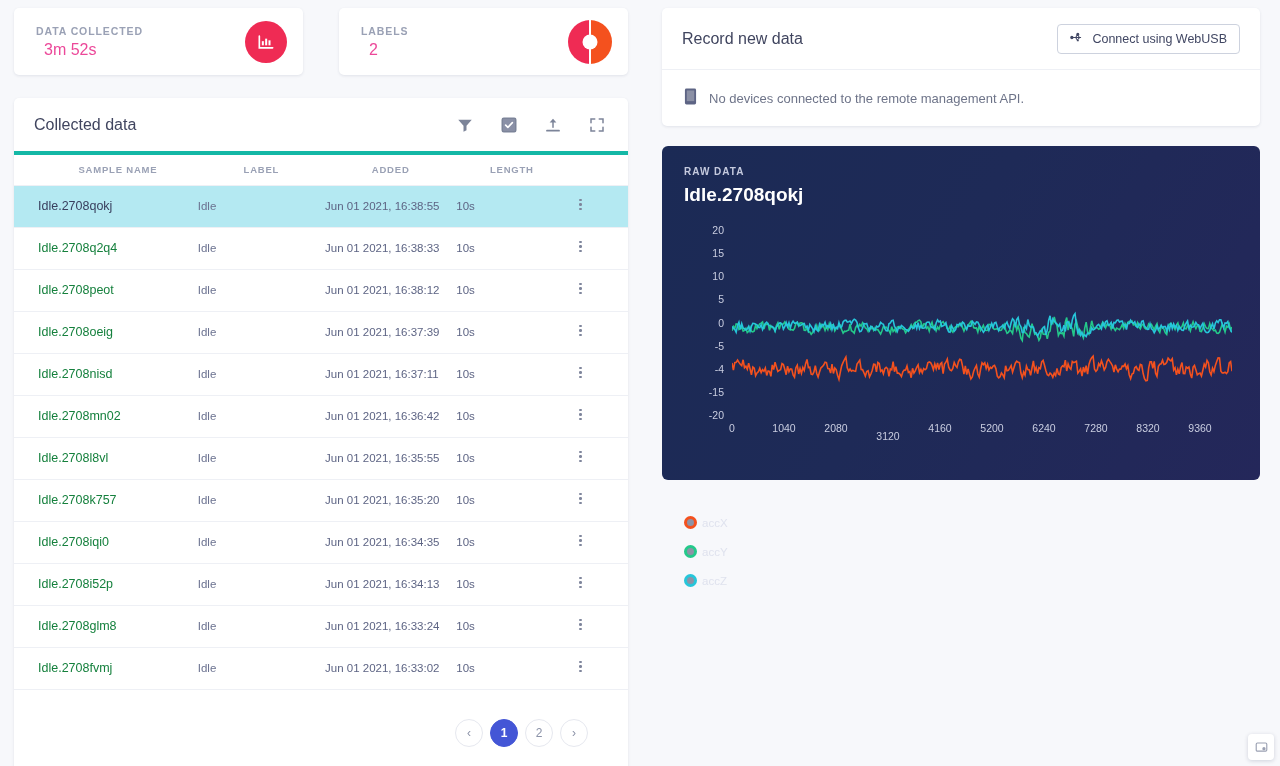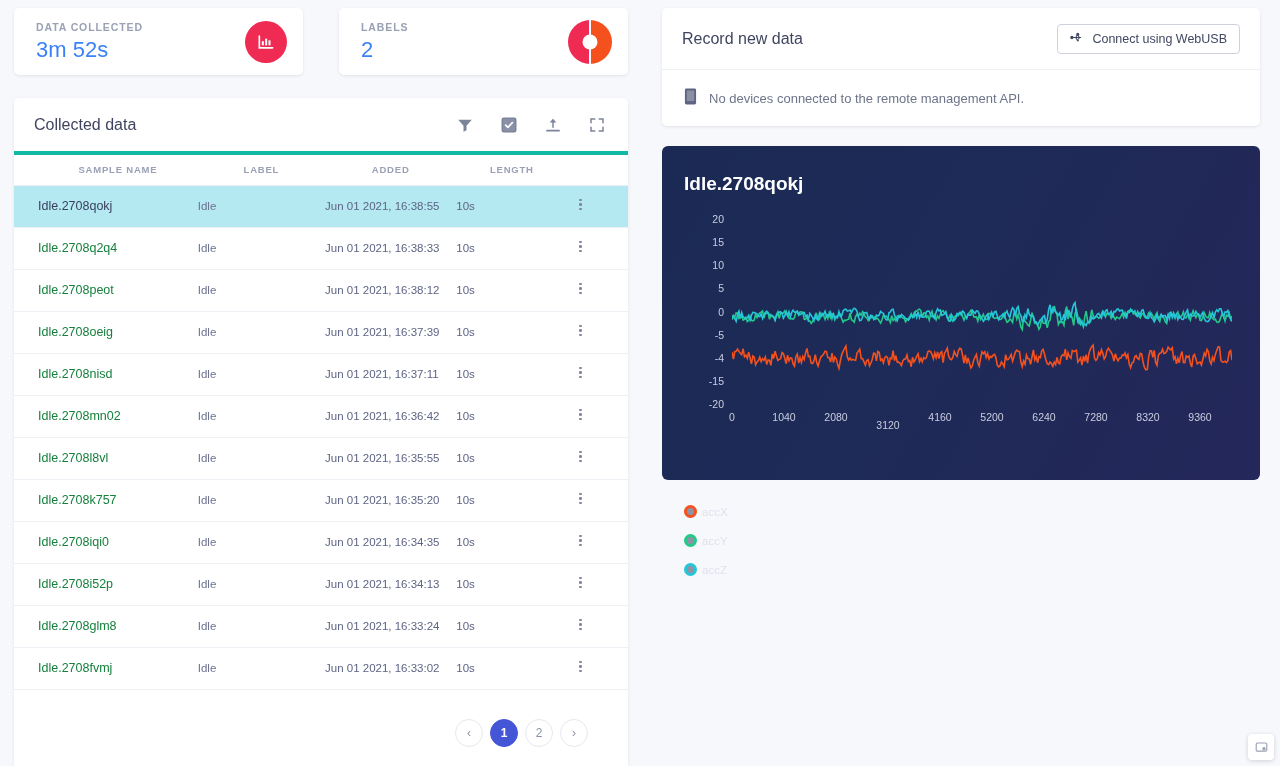"3m 52s" .metric-value { color: #3b82f6 -> #ec4899; font-size: 22px -> 16px; margin-left: none -> 8px }
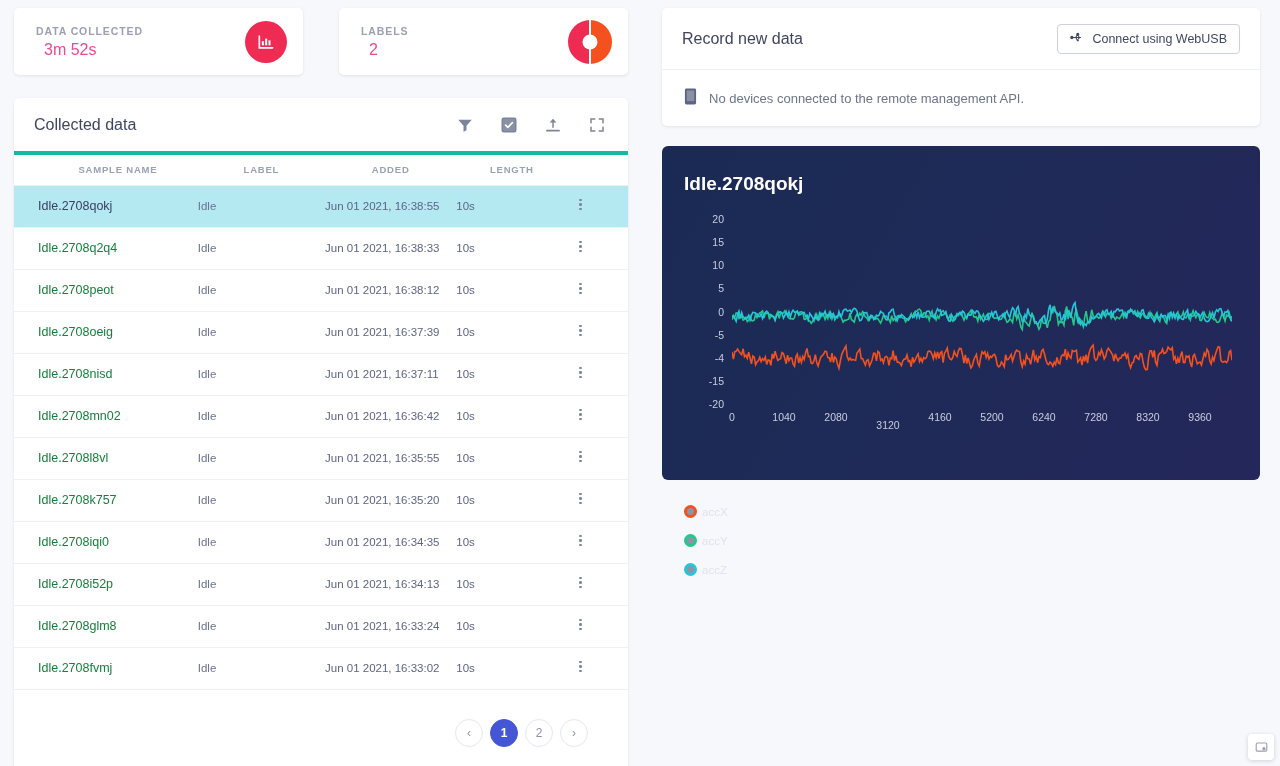"RAW DATA" div.raw-label { html: none -> <div>RAW DATA</div> }
